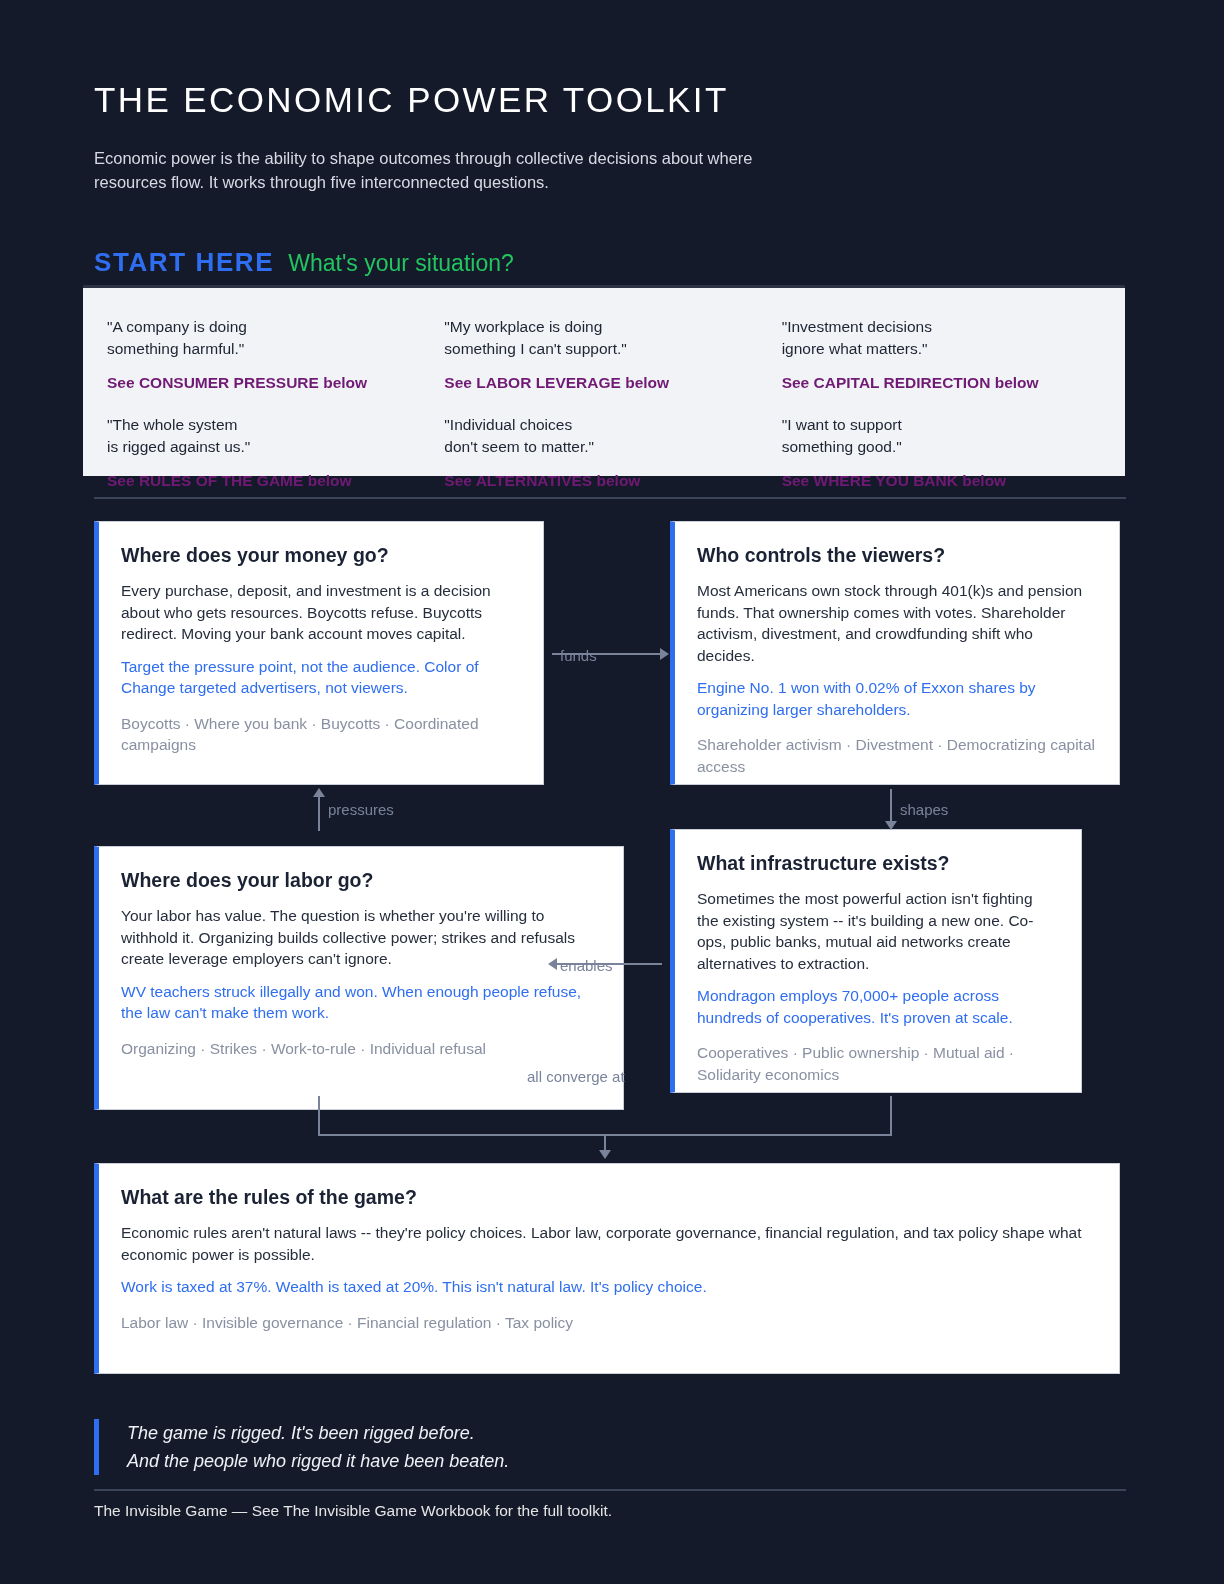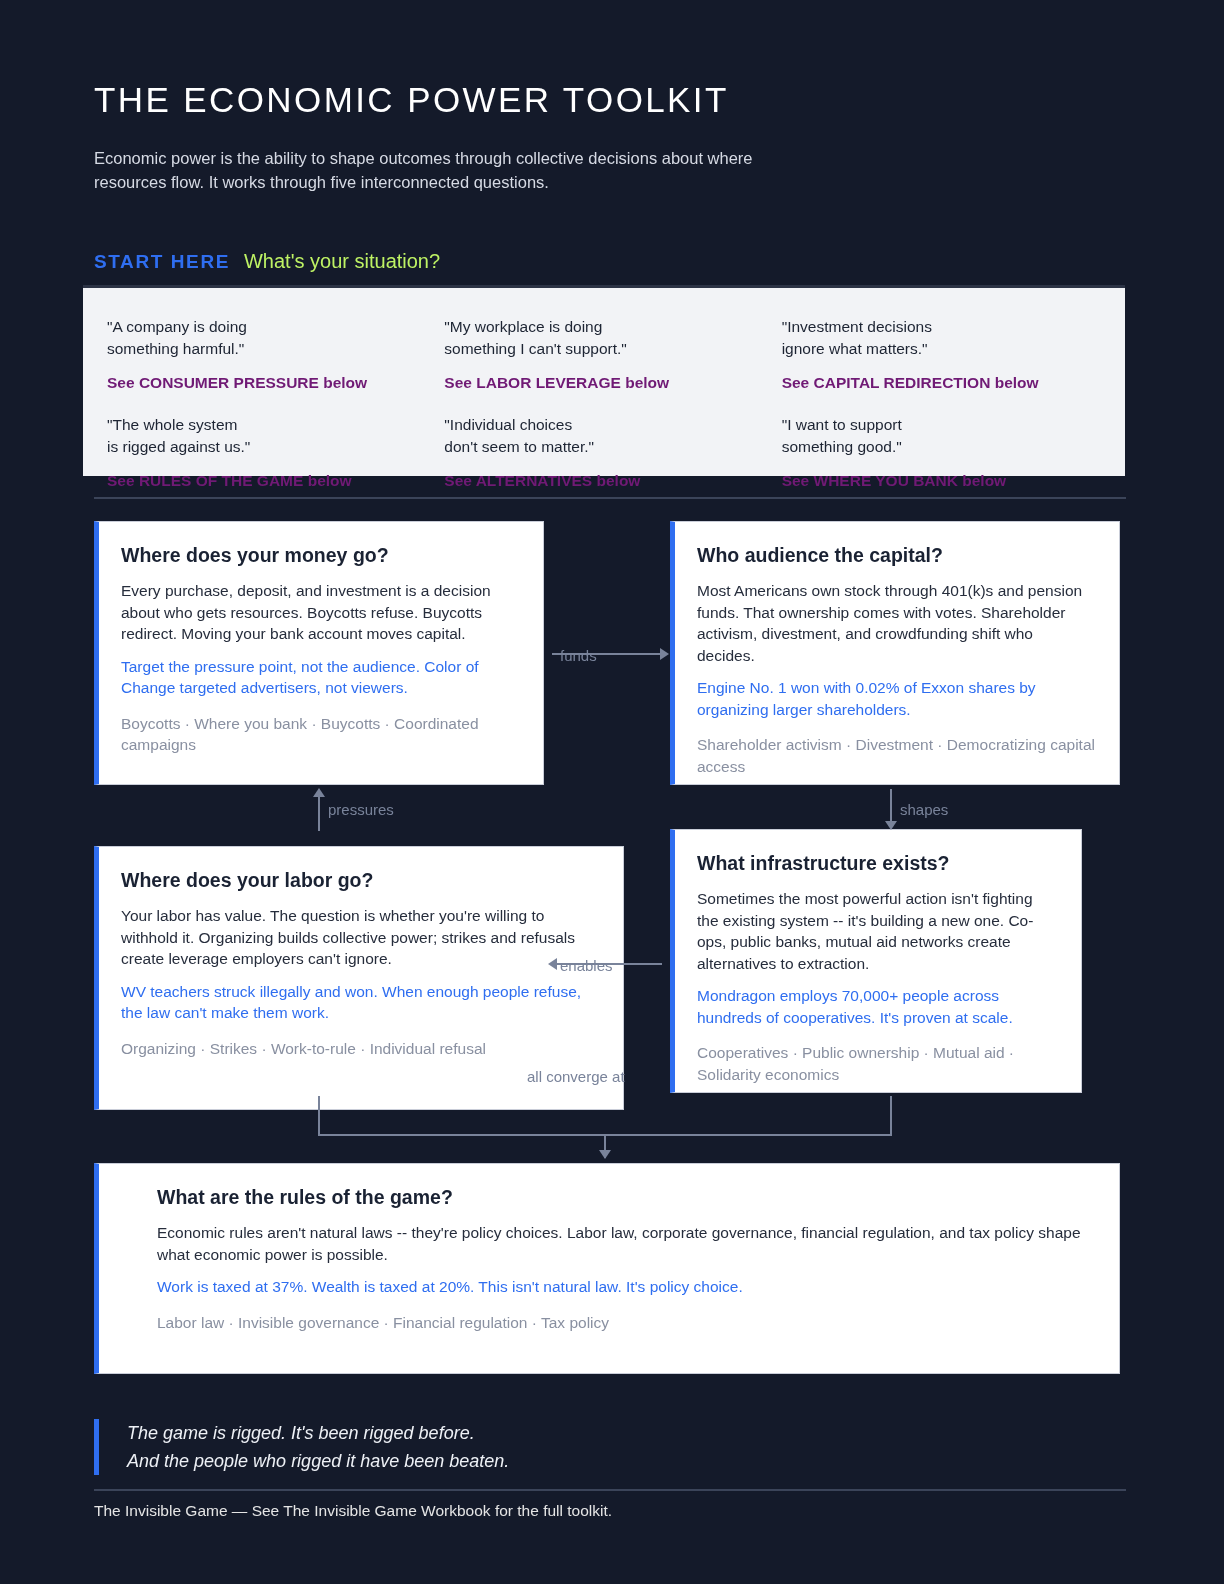"START HERE" .starthere-label { font-size: 19px -> 26px }
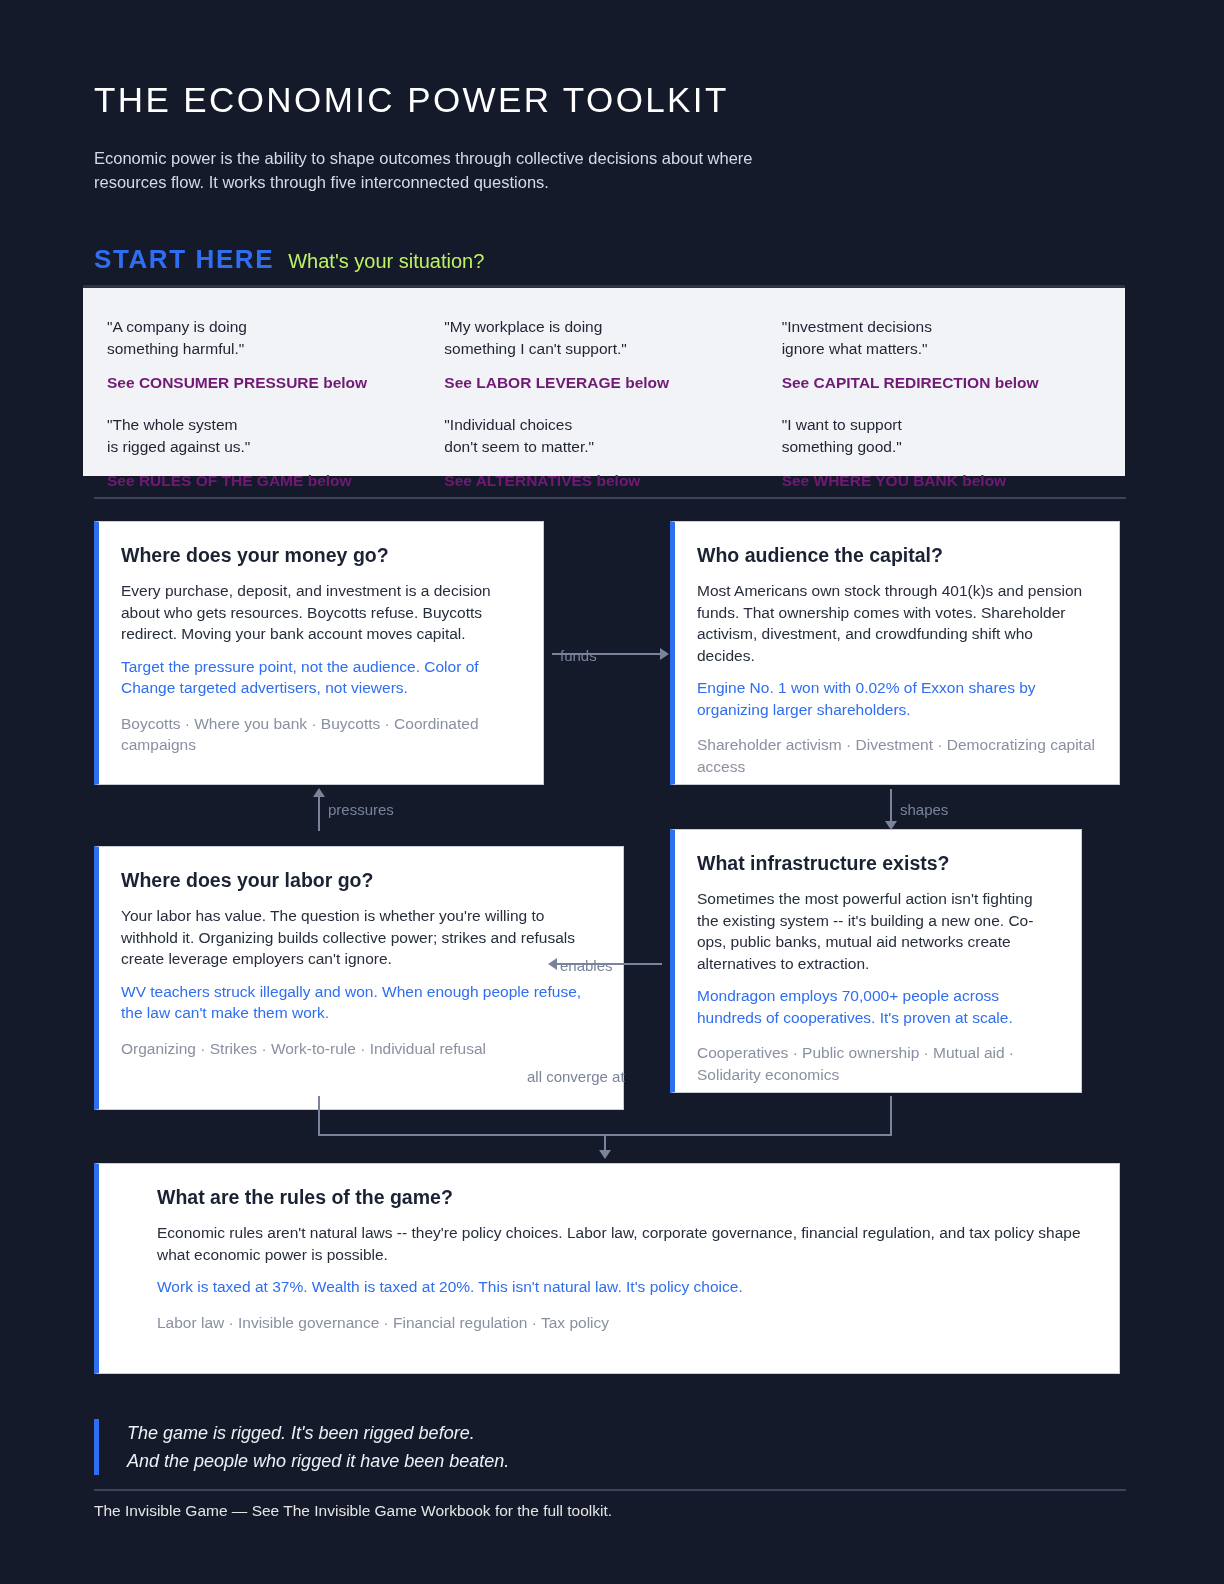"What's your situation?" .starthere-q { color: #bef264 -> #22c55e; font-size: 20px -> 23px }
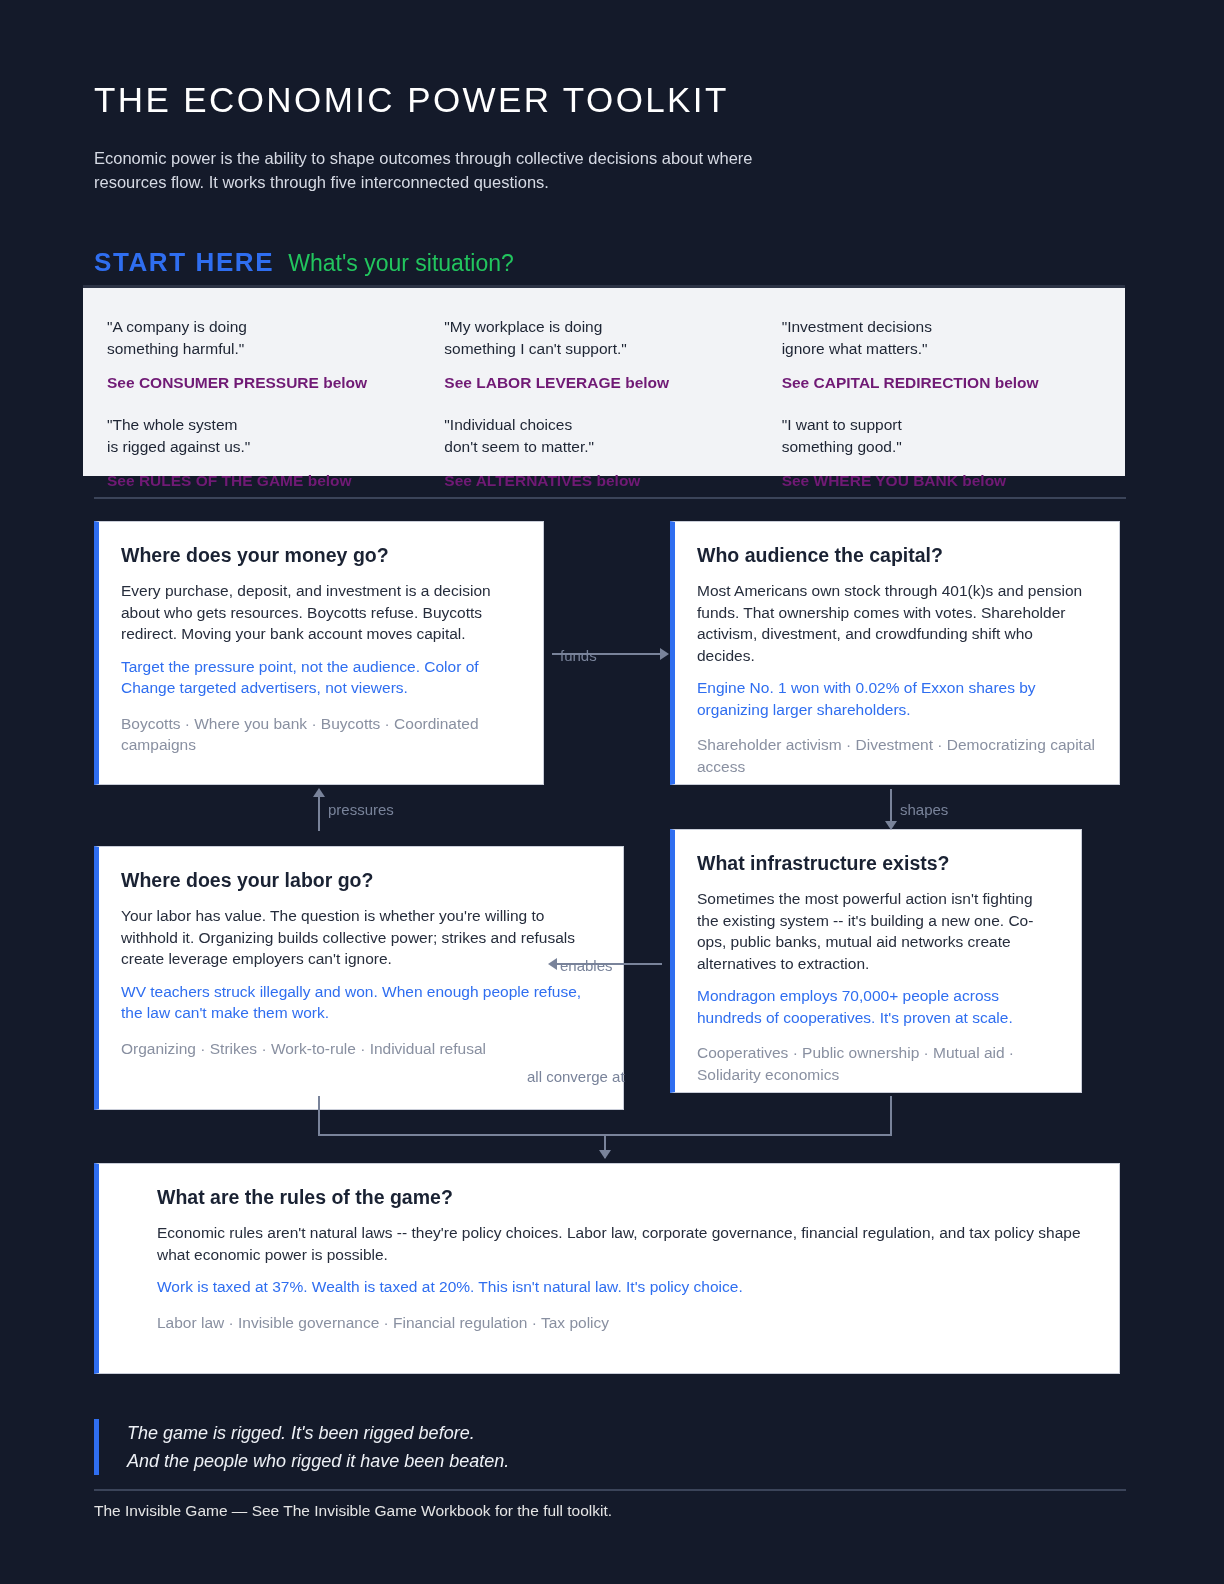"Who audience the capital?" div.card-h { text: audience the capital -> controls the viewers }
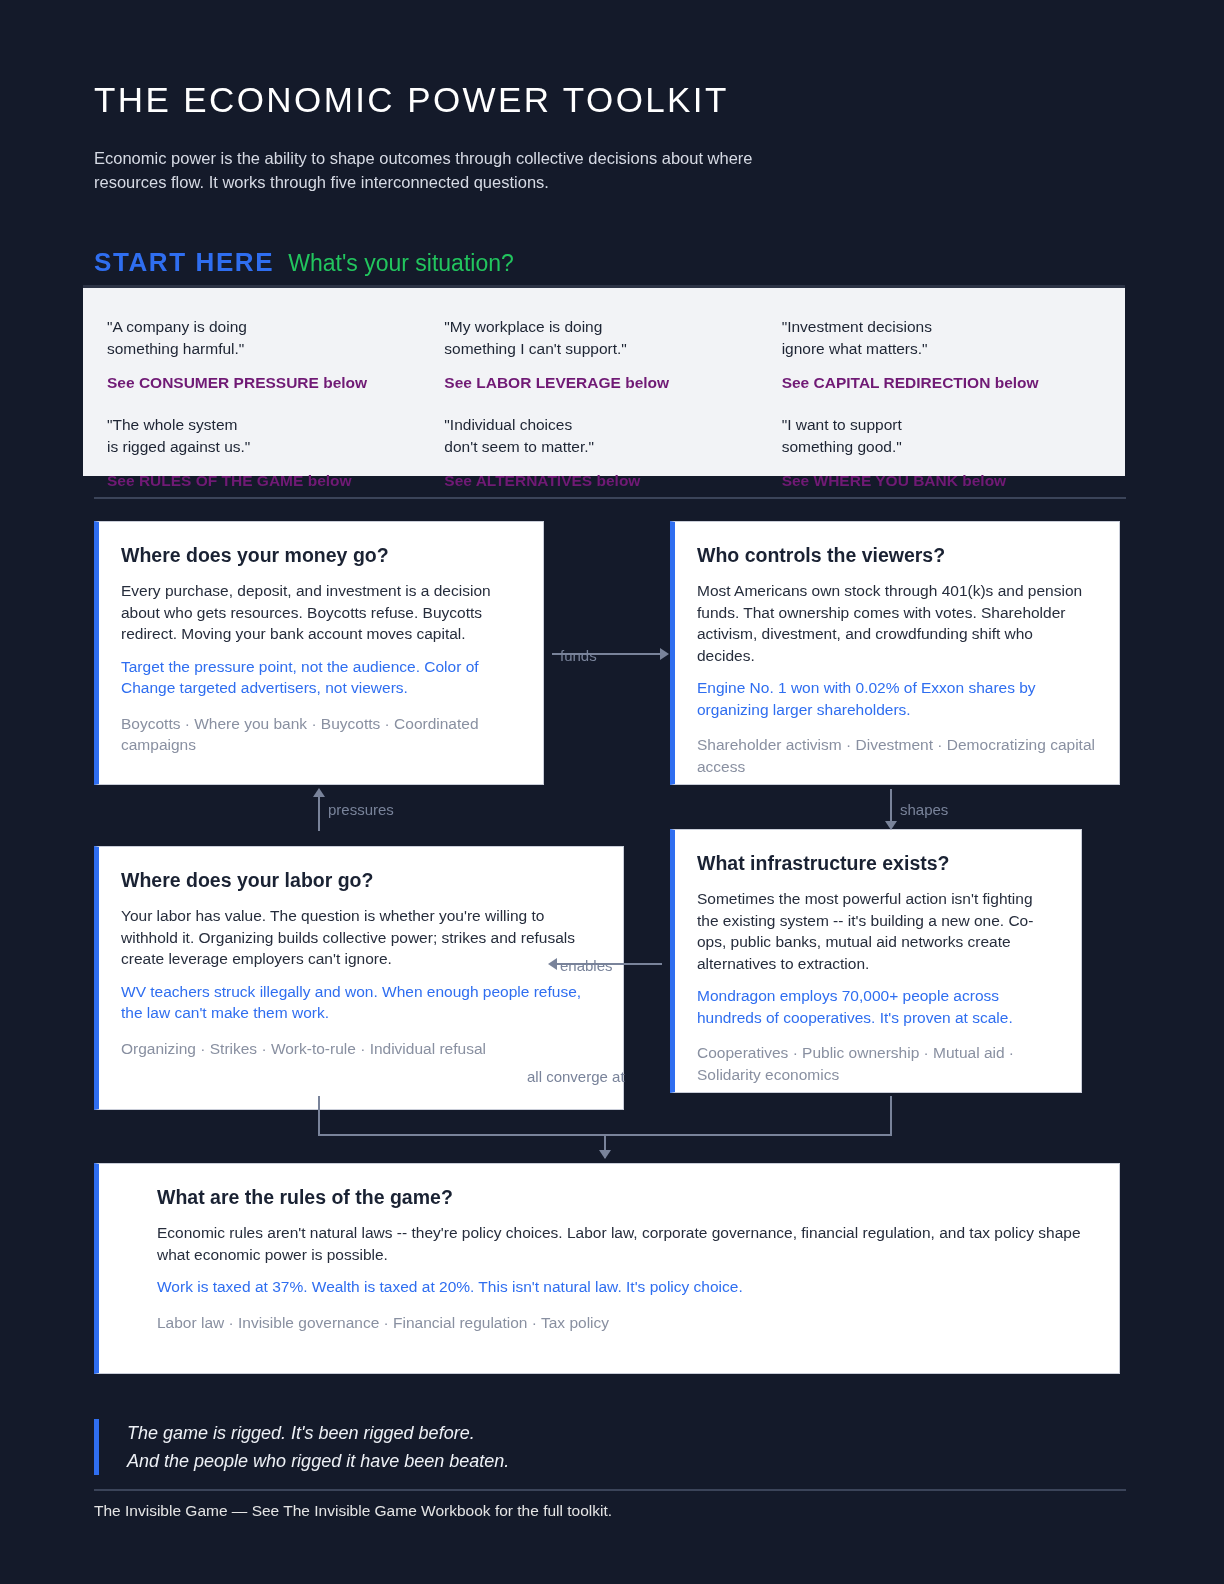"What are the rules of" #card-rules { padding-left: 36px -> none }
